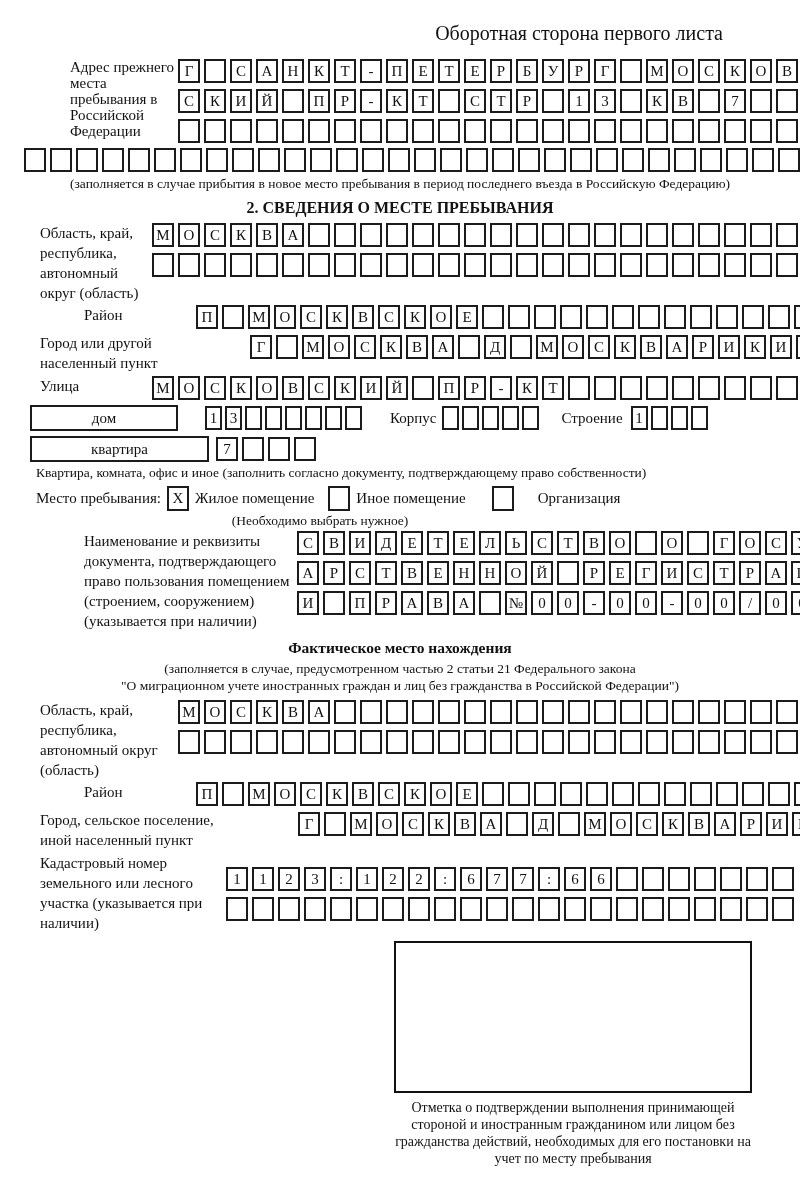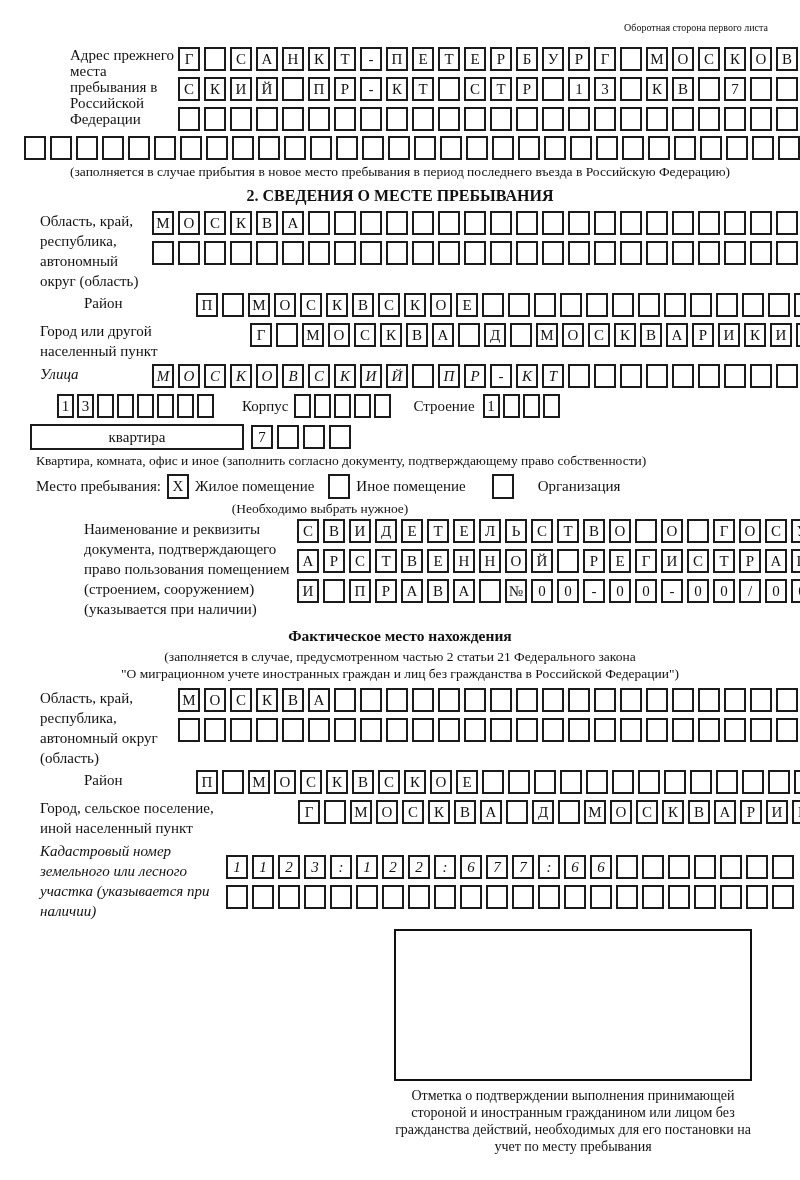"Оборотная сторона первого листа" .sheet-title { font-size: 10px -> 20px; padding: 22px 32px 0 0 -> 22px 77px 0 0 }
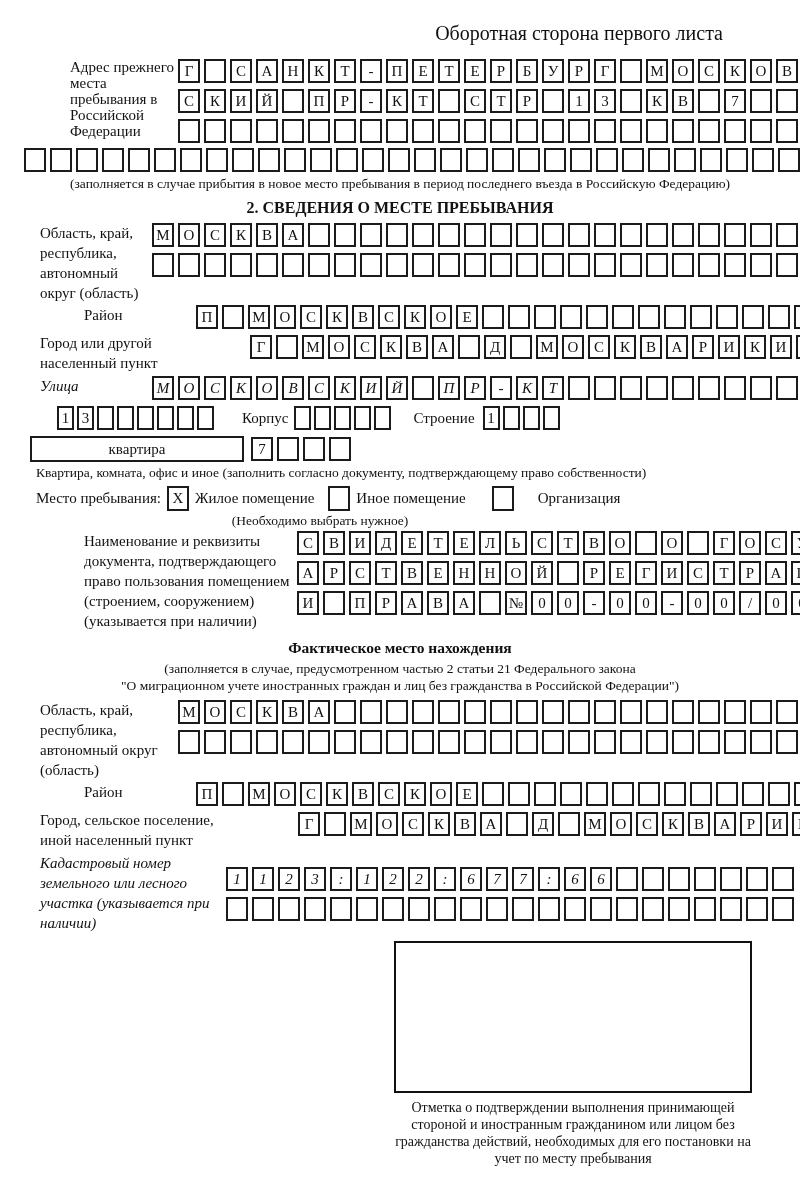"Улица" .mt3 { font-style: italic -> none }
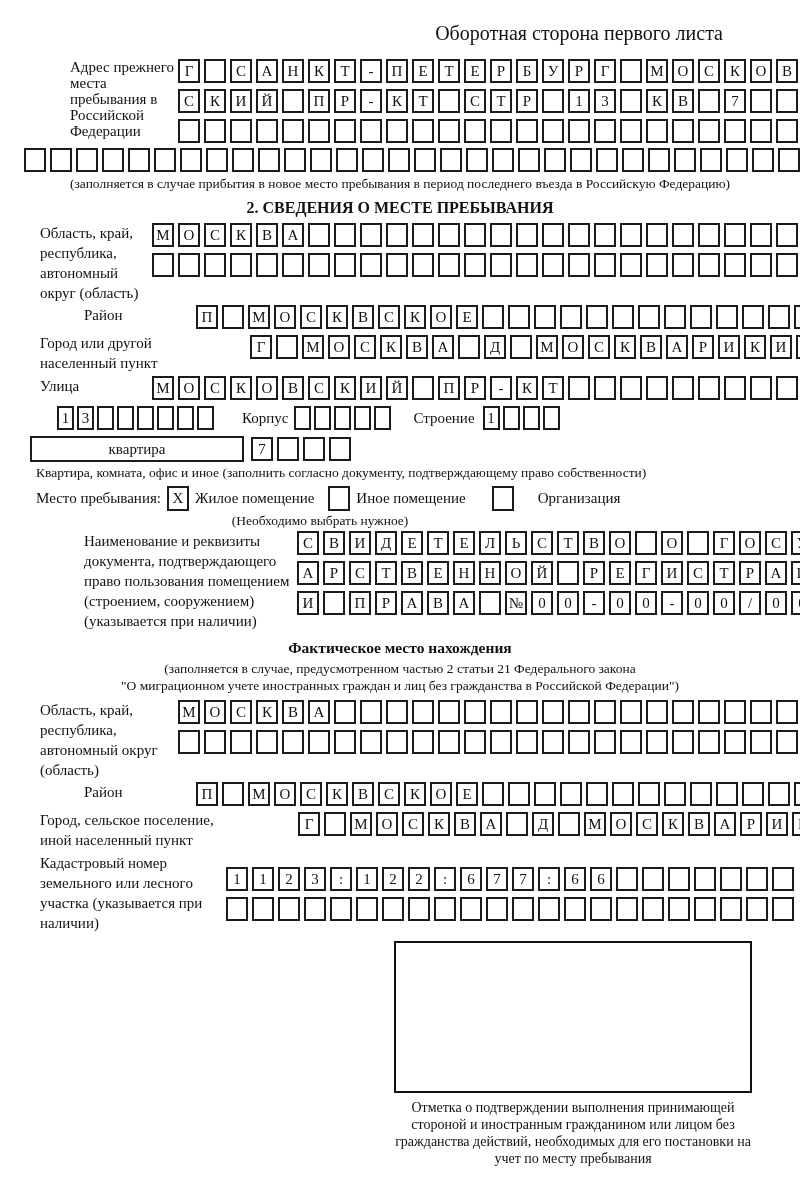"дом" div.wide-box { html: none -> <div>дом</div> }
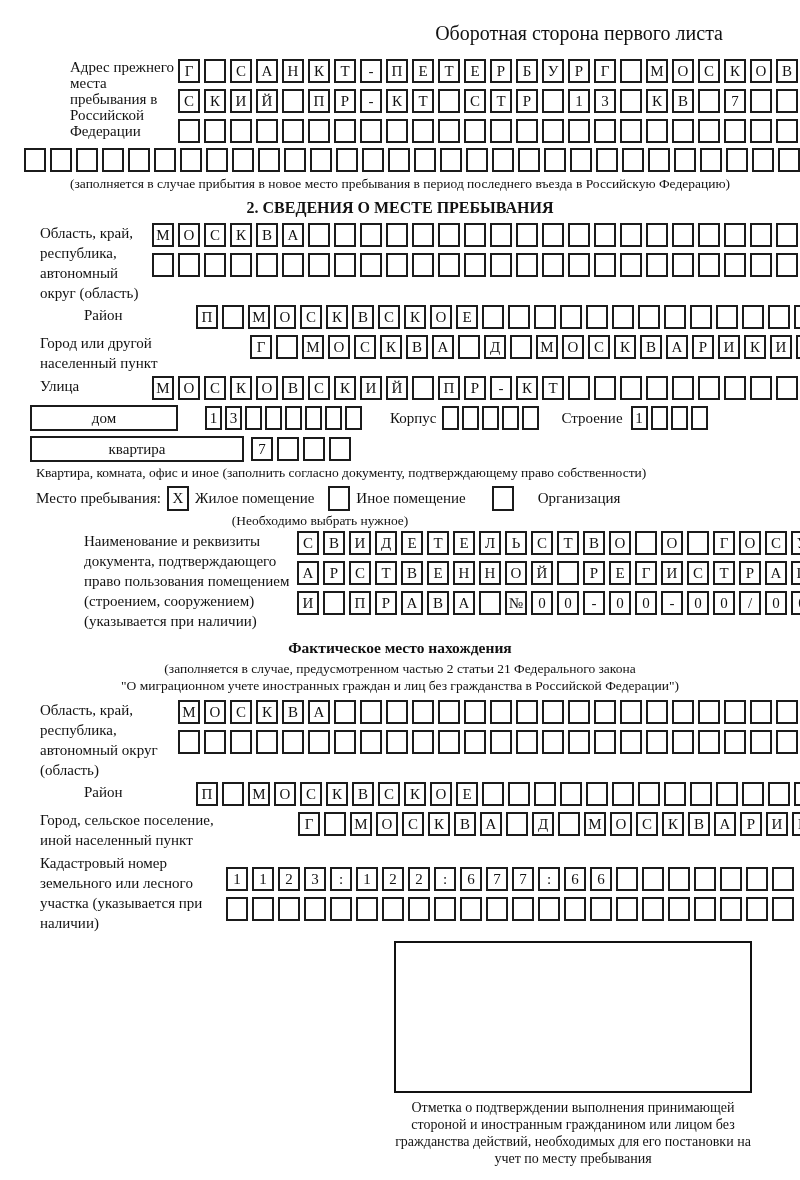"квартира" .box-kv { width: 214px -> 179px }
